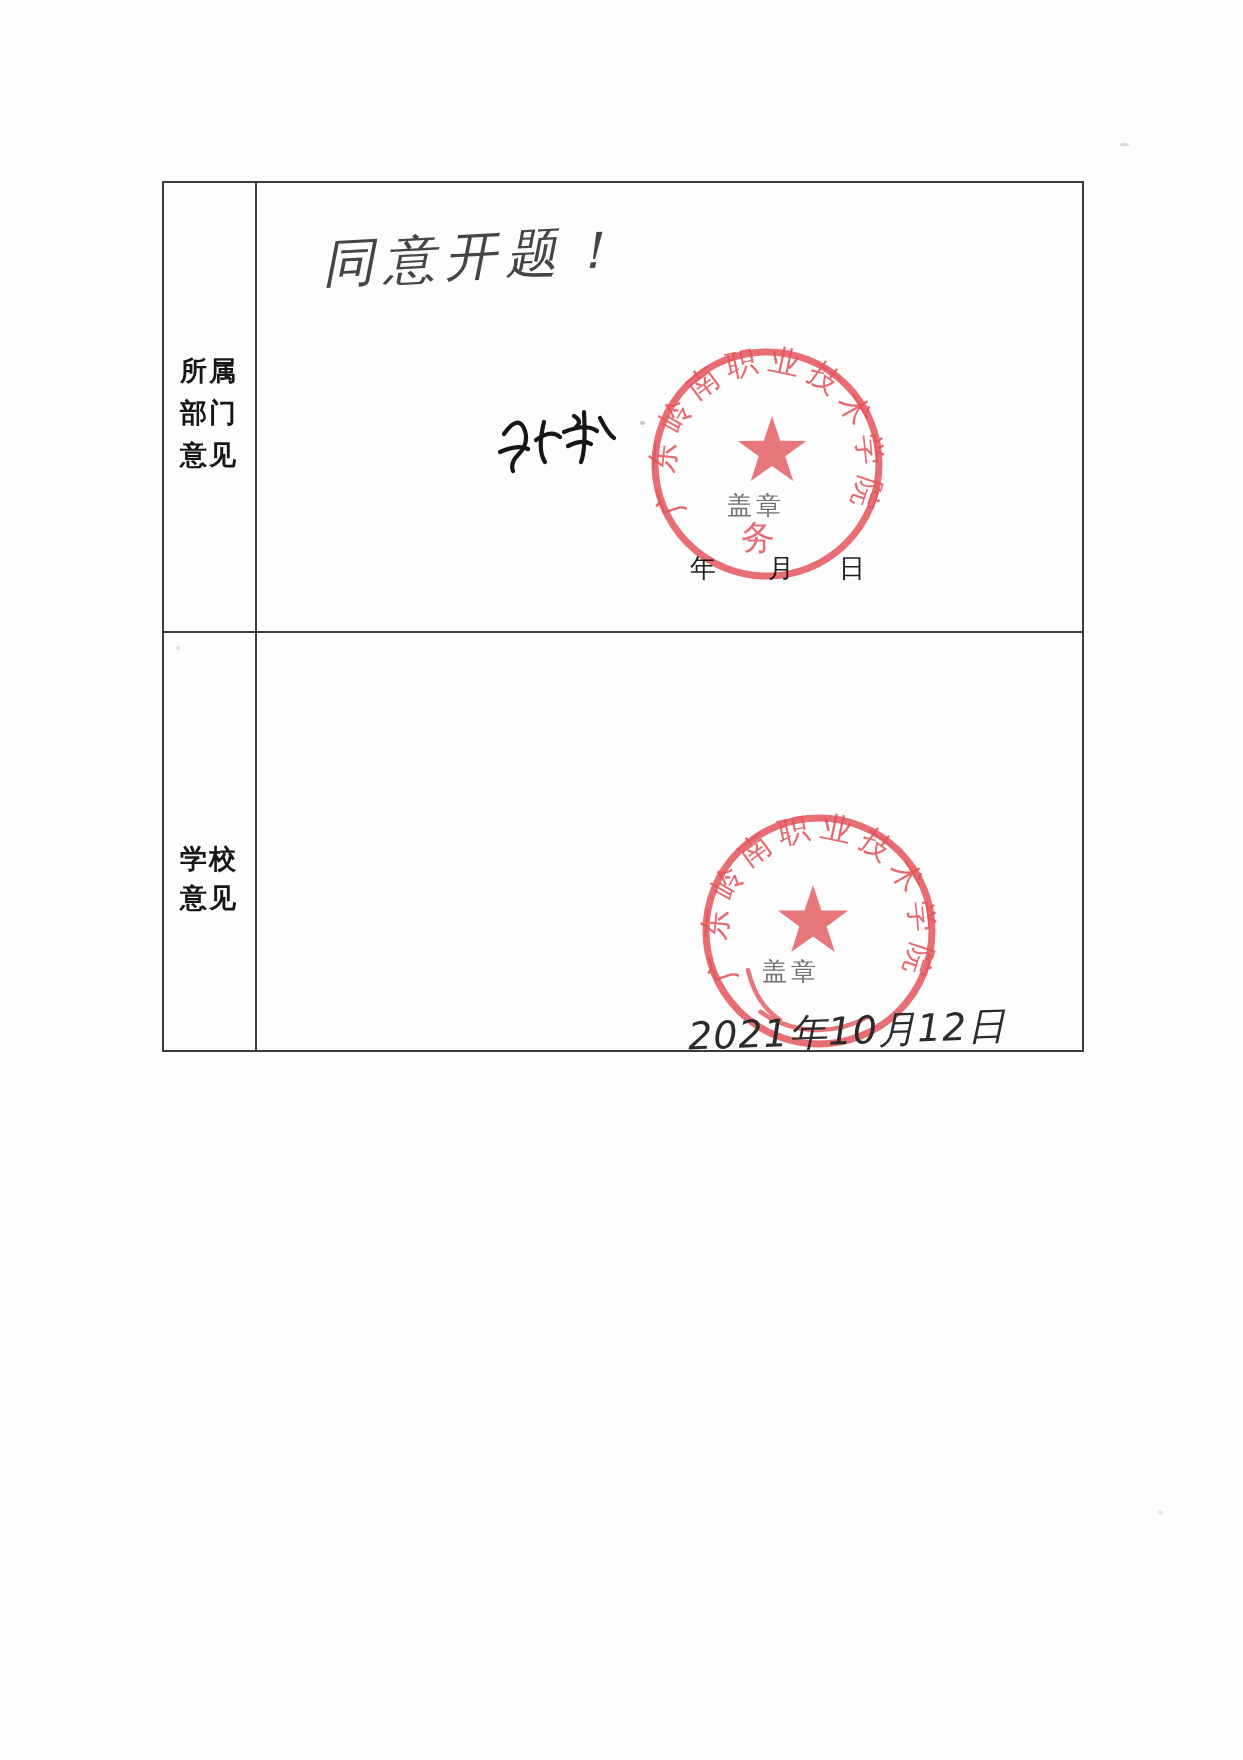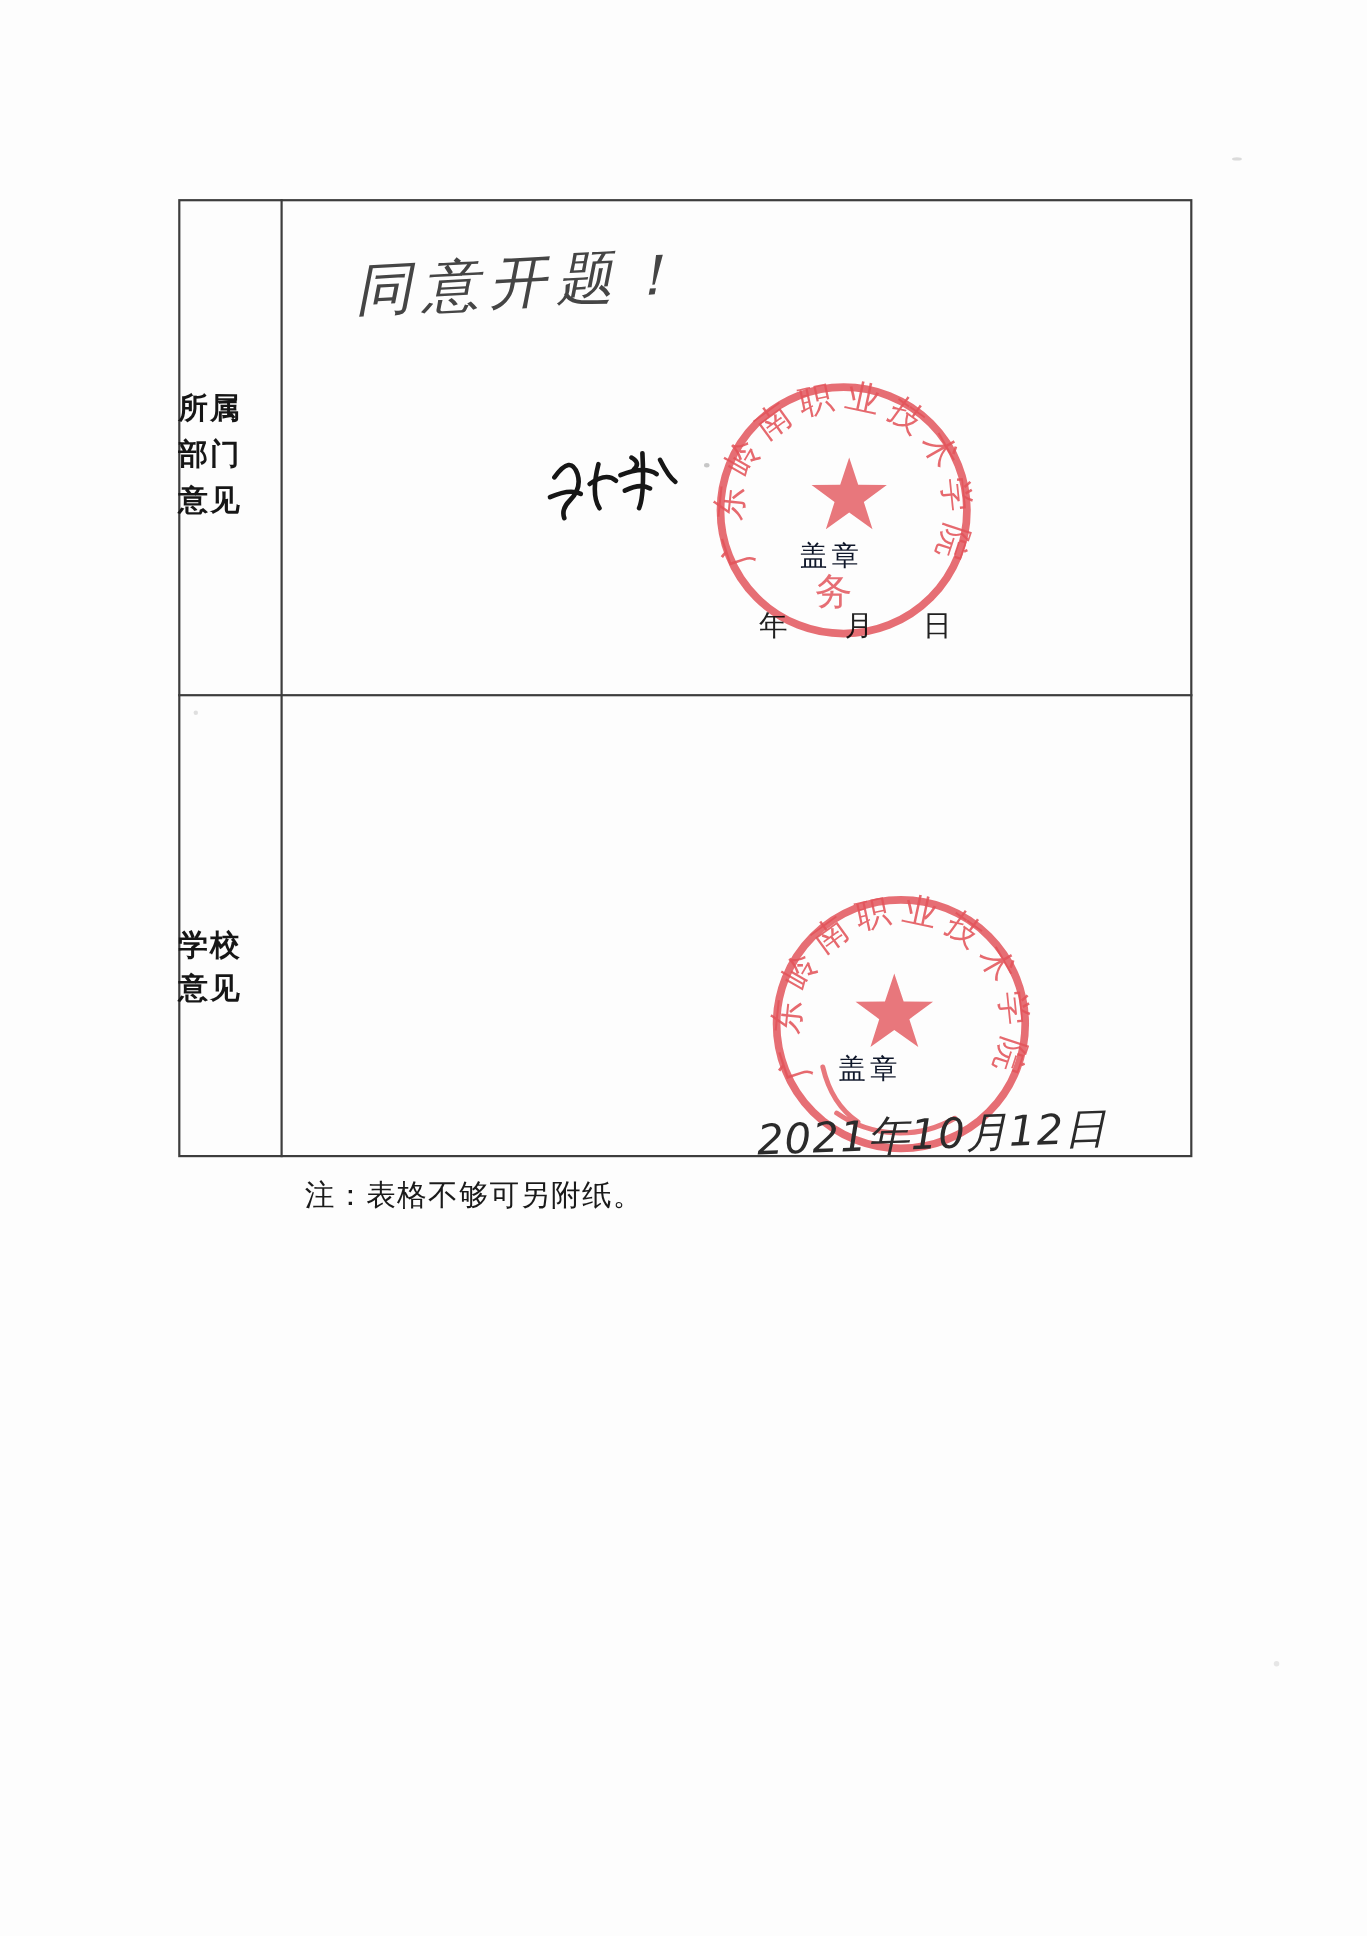"所属" .row-label { text-align: left -> center }
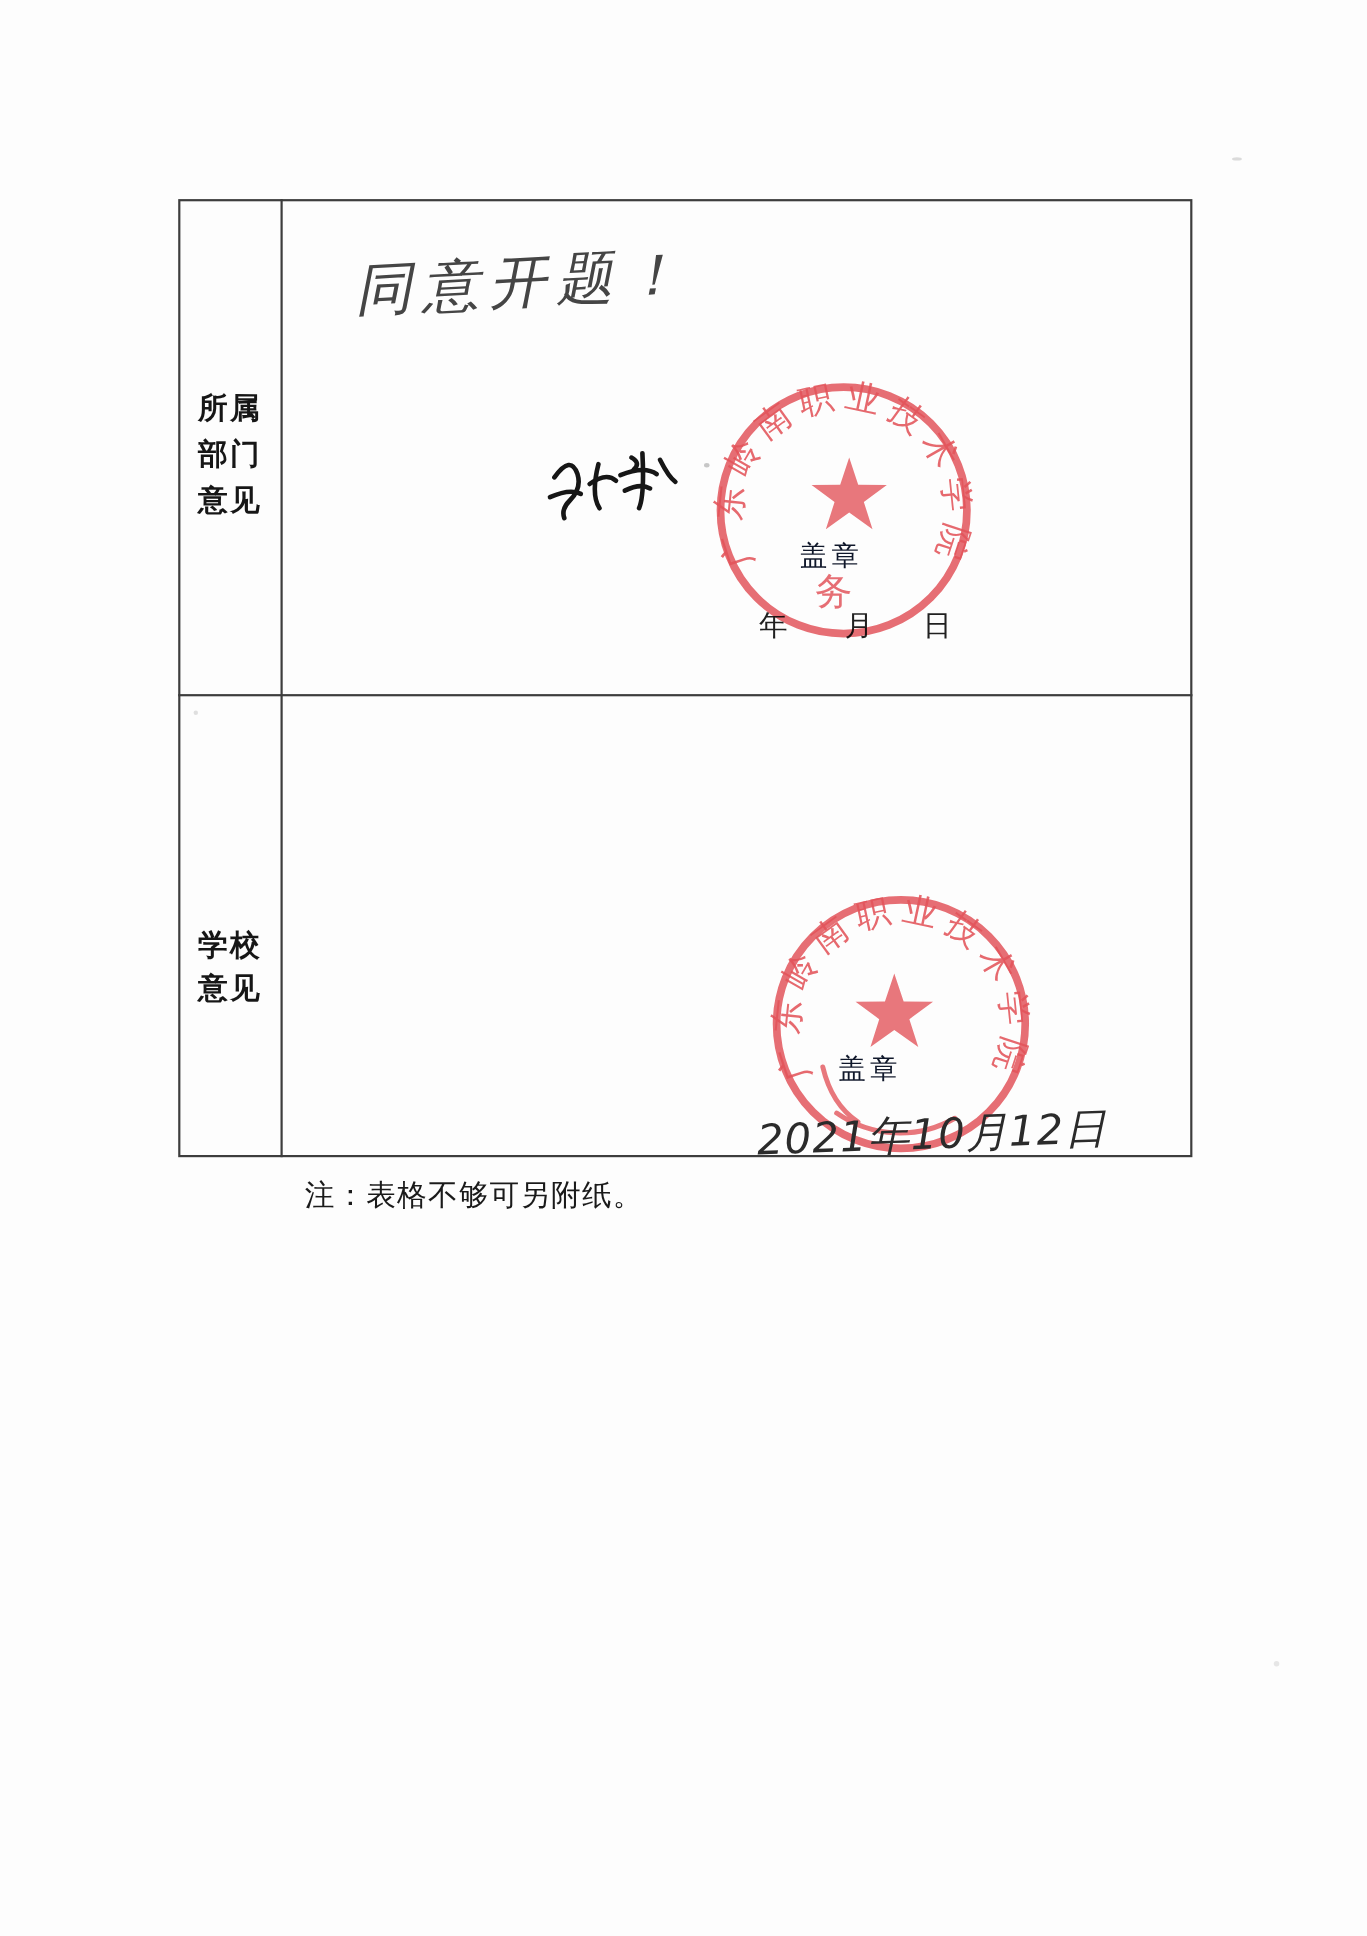"盖章" .stamp-note { color: #0f172a -> #737373 }
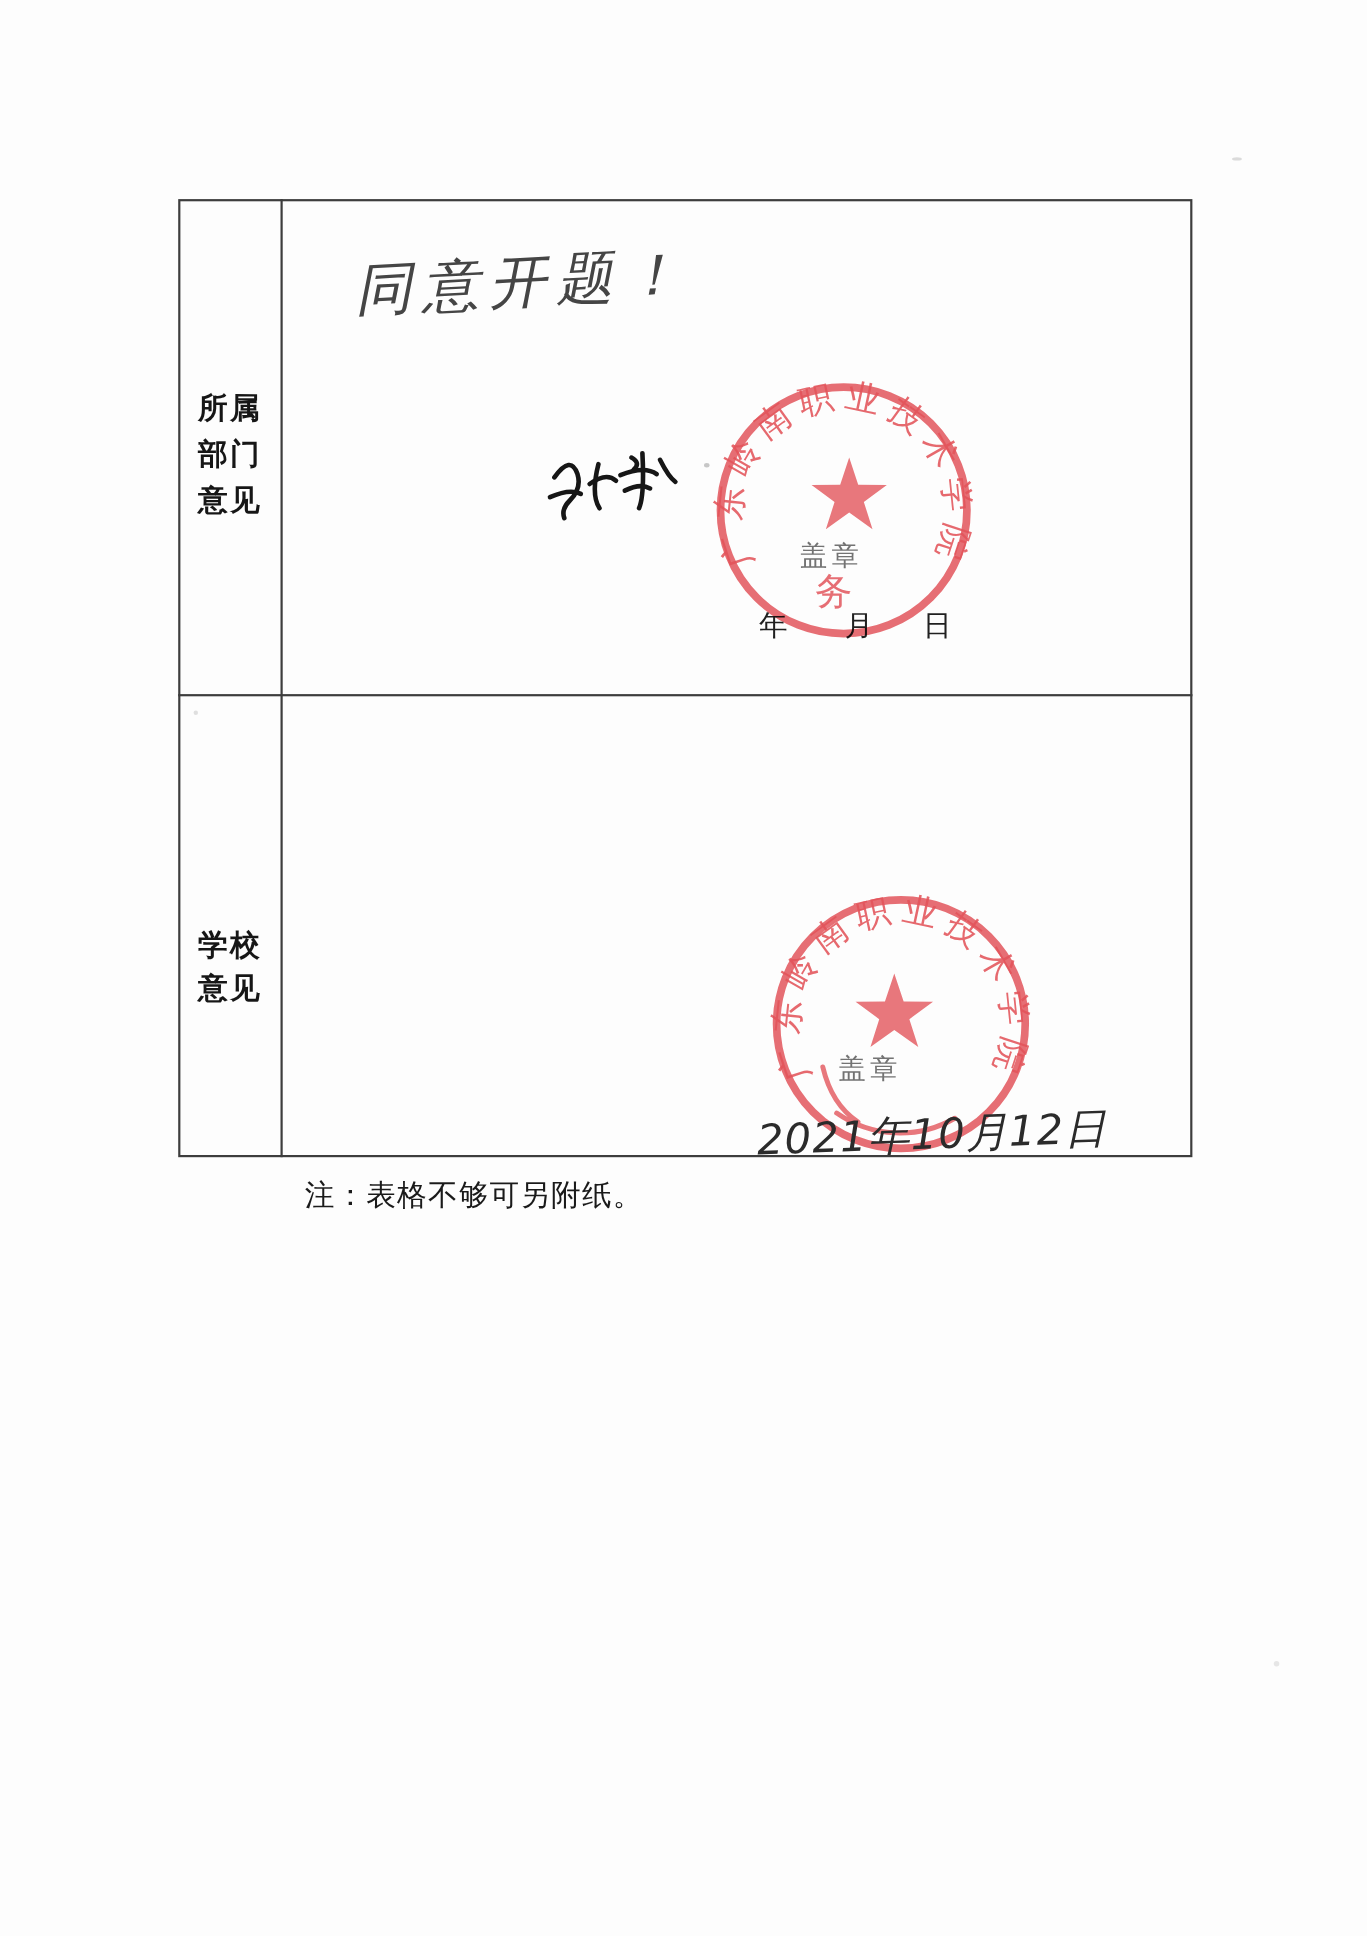"注：表格不够可另附纸。" div.footnote { html: <div>注：表格不够可另附纸。</div> -> none }
